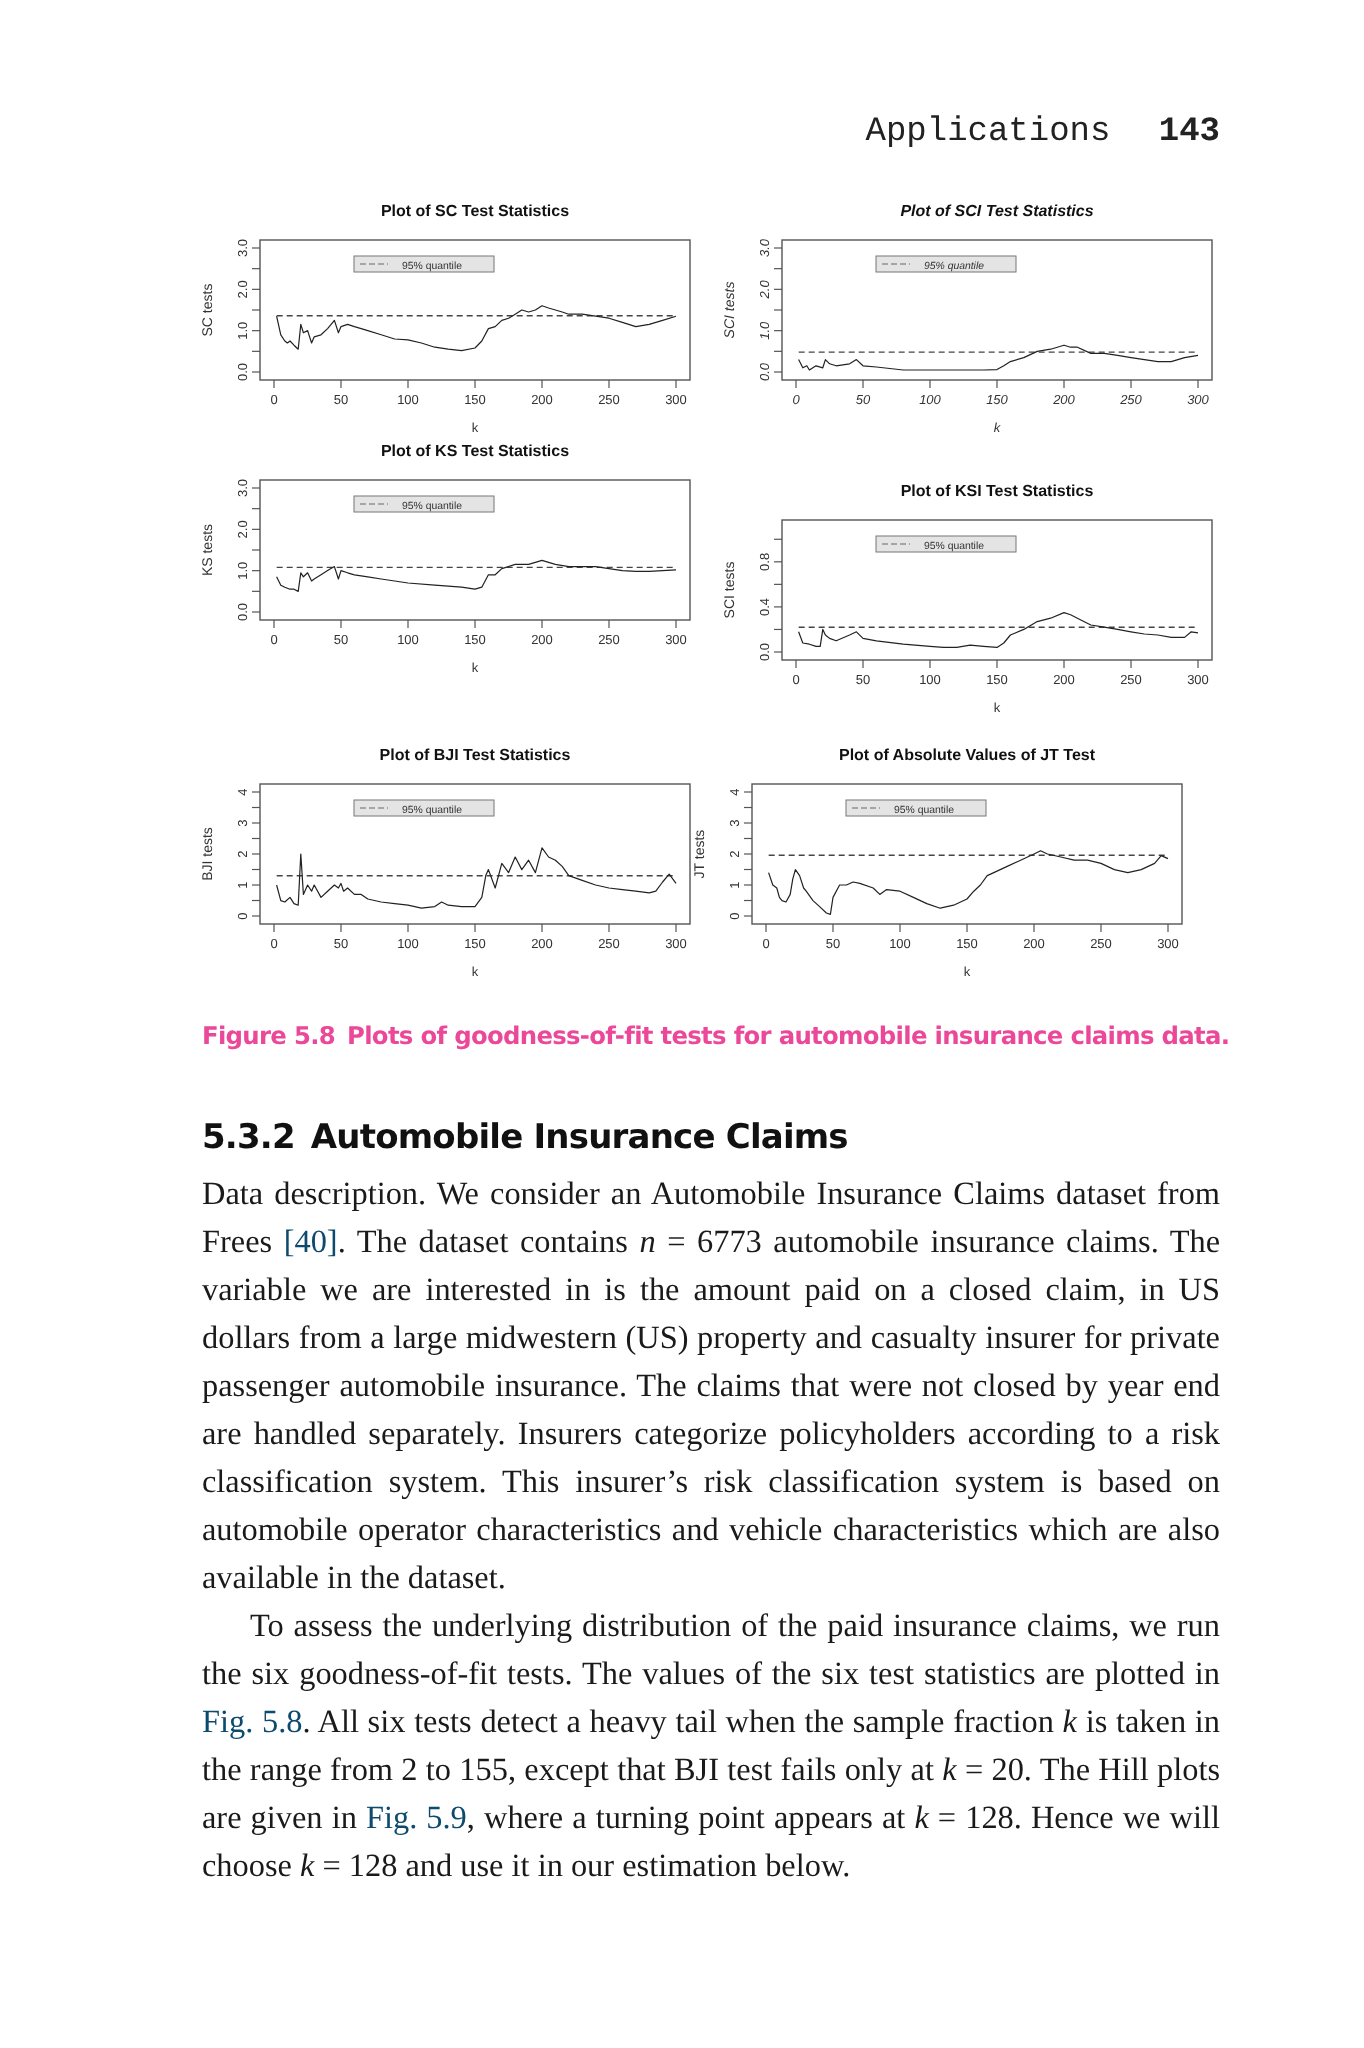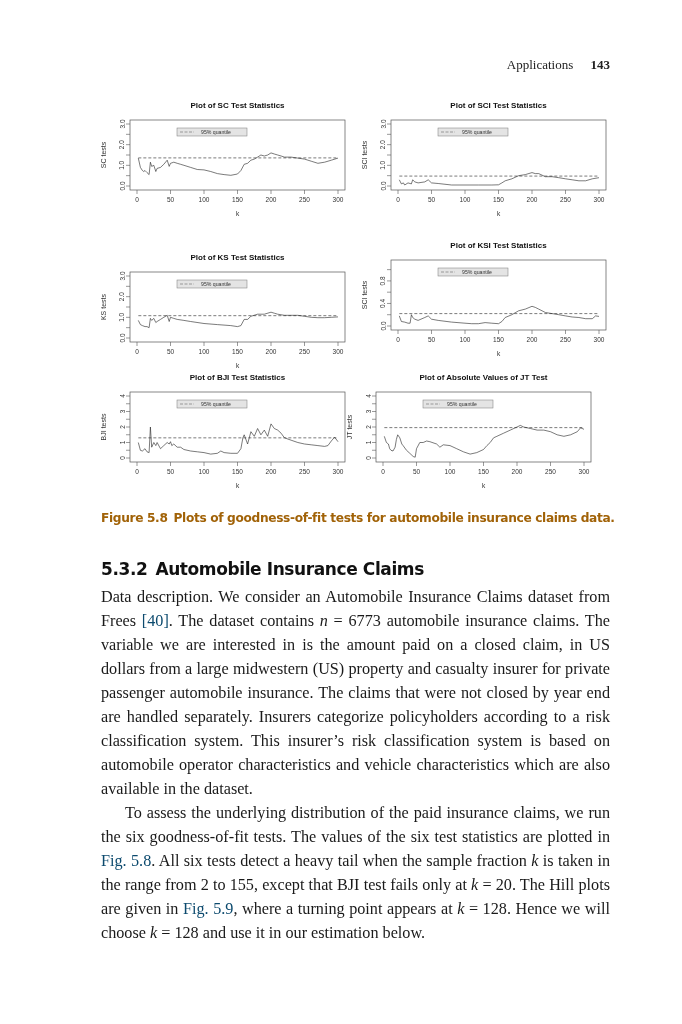"Applications 143" .running-head { font-family: Liberation Serif, serif -> Liberation Mono, monospace; font-size: 13px -> 17px }
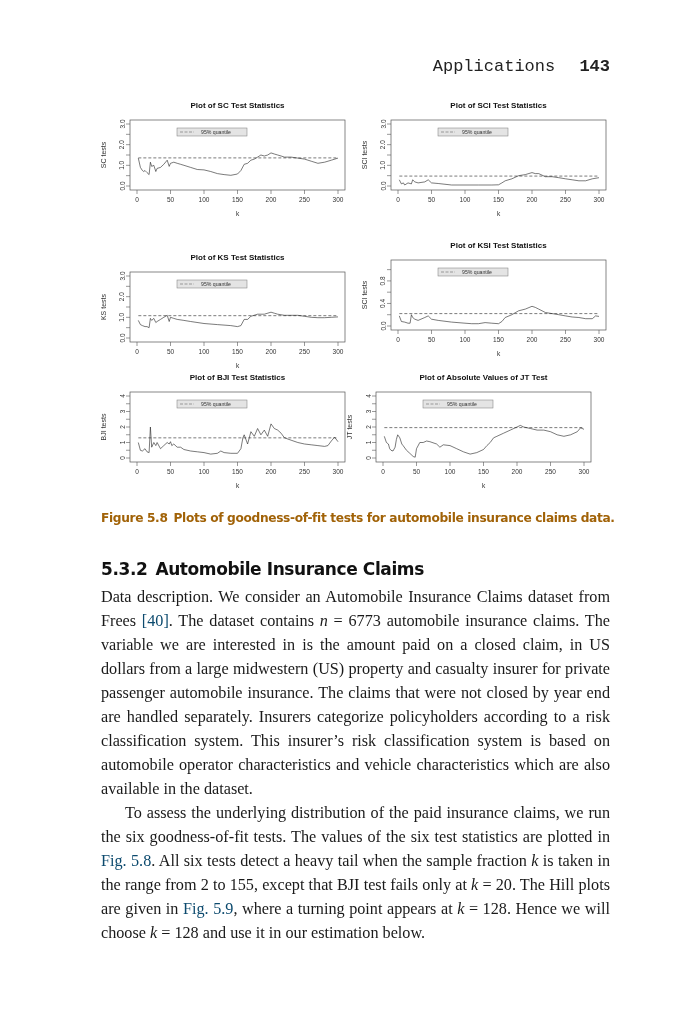"Plot of SCI Test Statistics" div.panel { font-style: none -> italic }
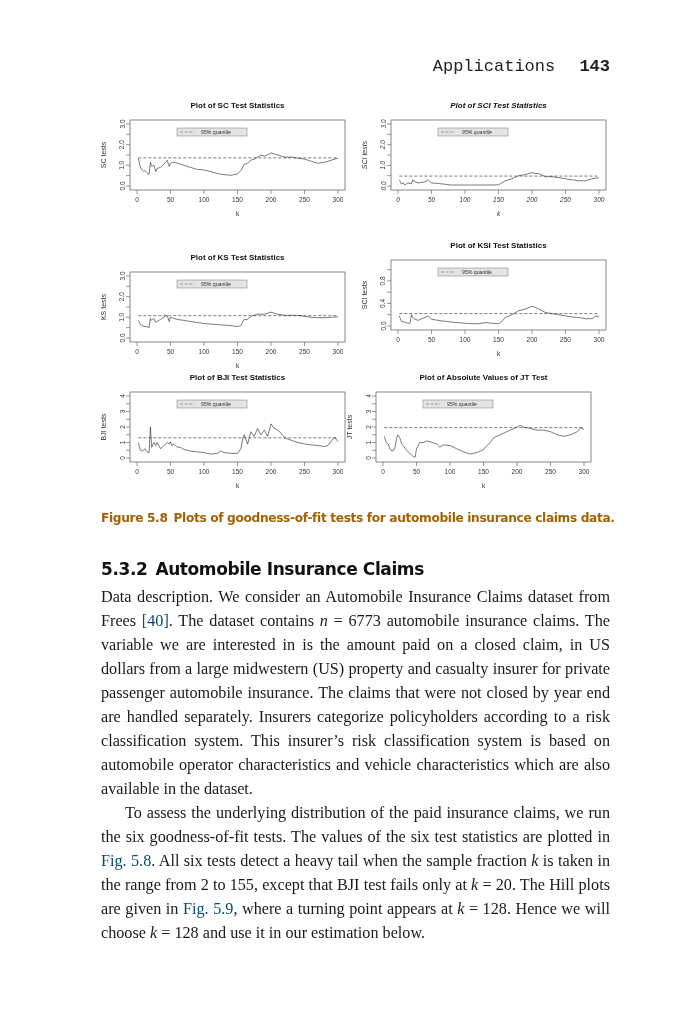"Plot of KS Test Statistics" div.panel { top: 152px -> 120px }
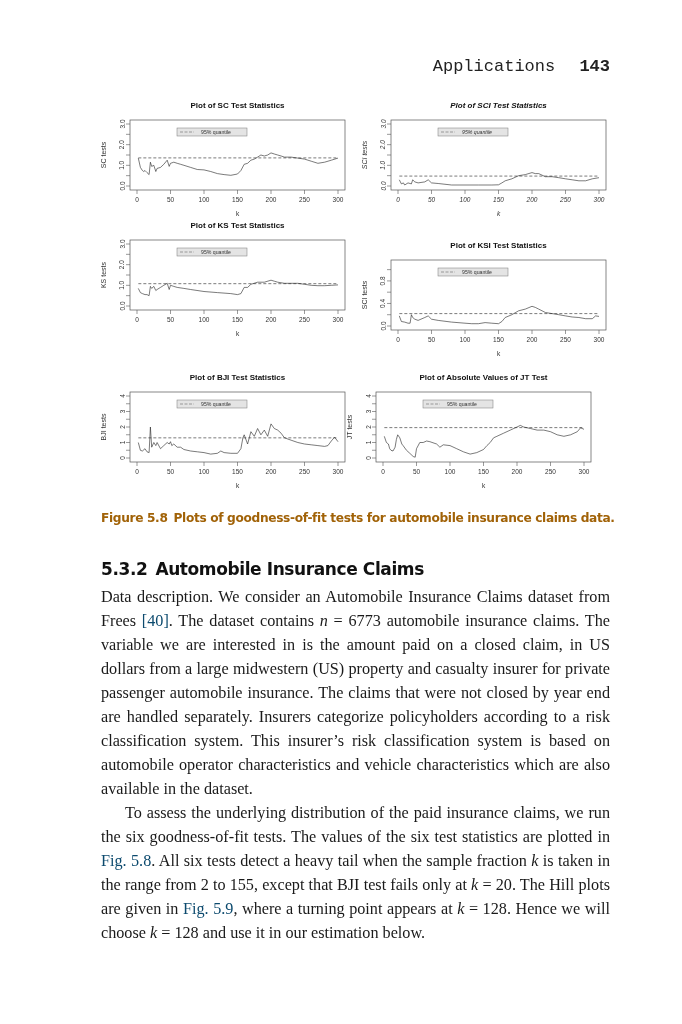"Figure 5.8 Plots of goodness-of-fit" .caption { color: #a16207 -> #ec4899 }
